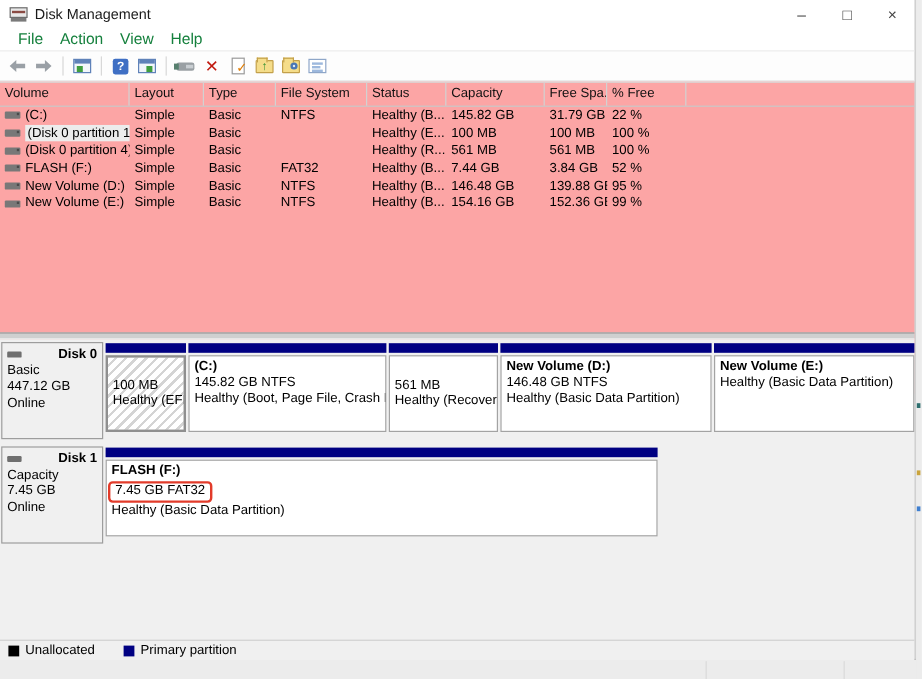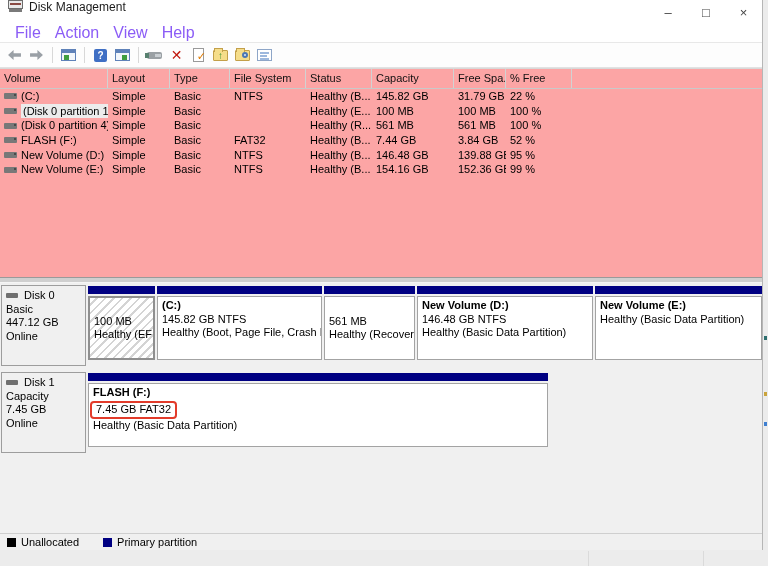"Disk Management" .titlebar { align-items: none -> center }
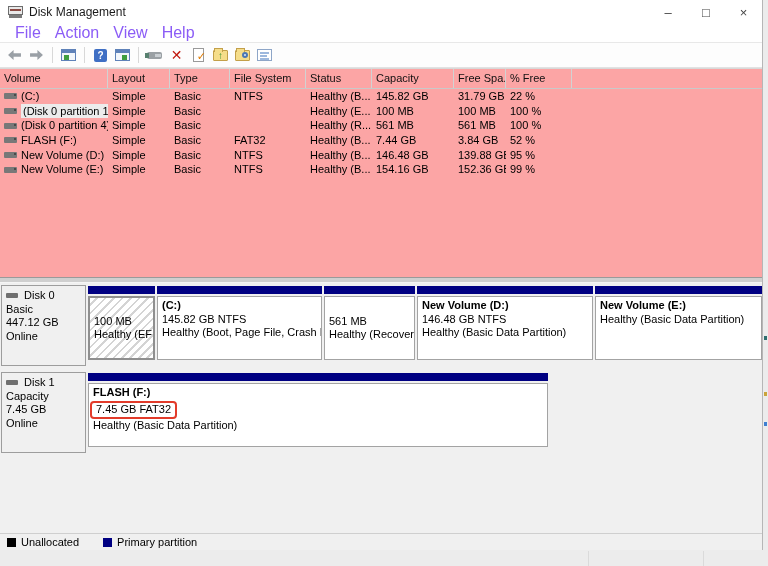"File" .menu-item { color: #8b5cf6 -> #15803d; font-size: 16px -> 13px }
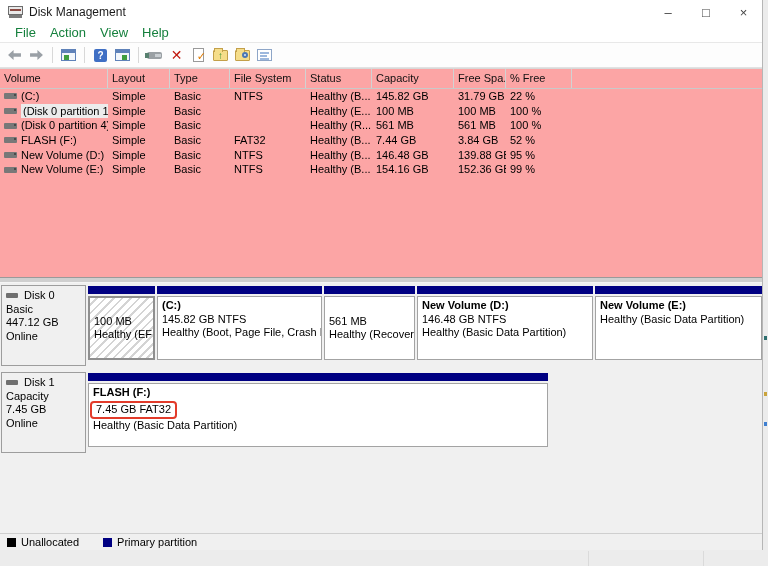"Disk 0" .disk-label .dname { font-weight: normal -> bold; gap: 6px -> 16px; justify-content: none -> space-between }
